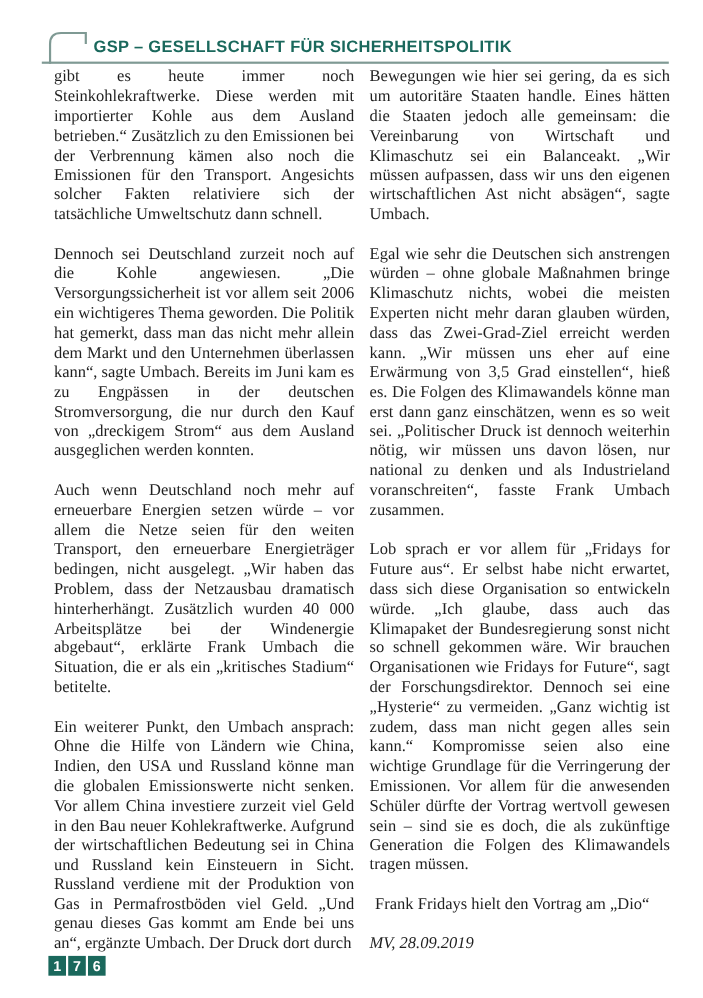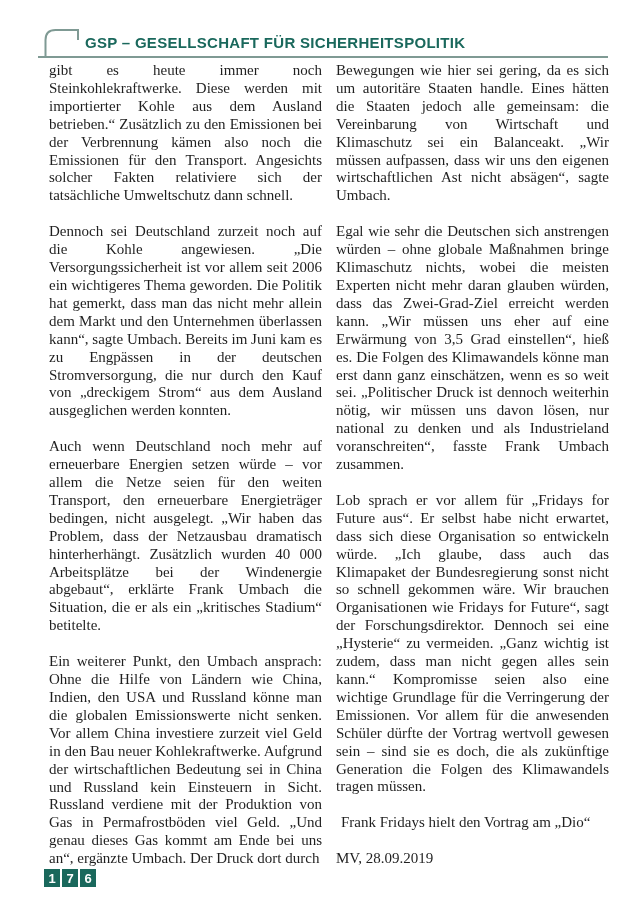"MV, 28.09.2019" .dateline { font-style: none -> italic }
